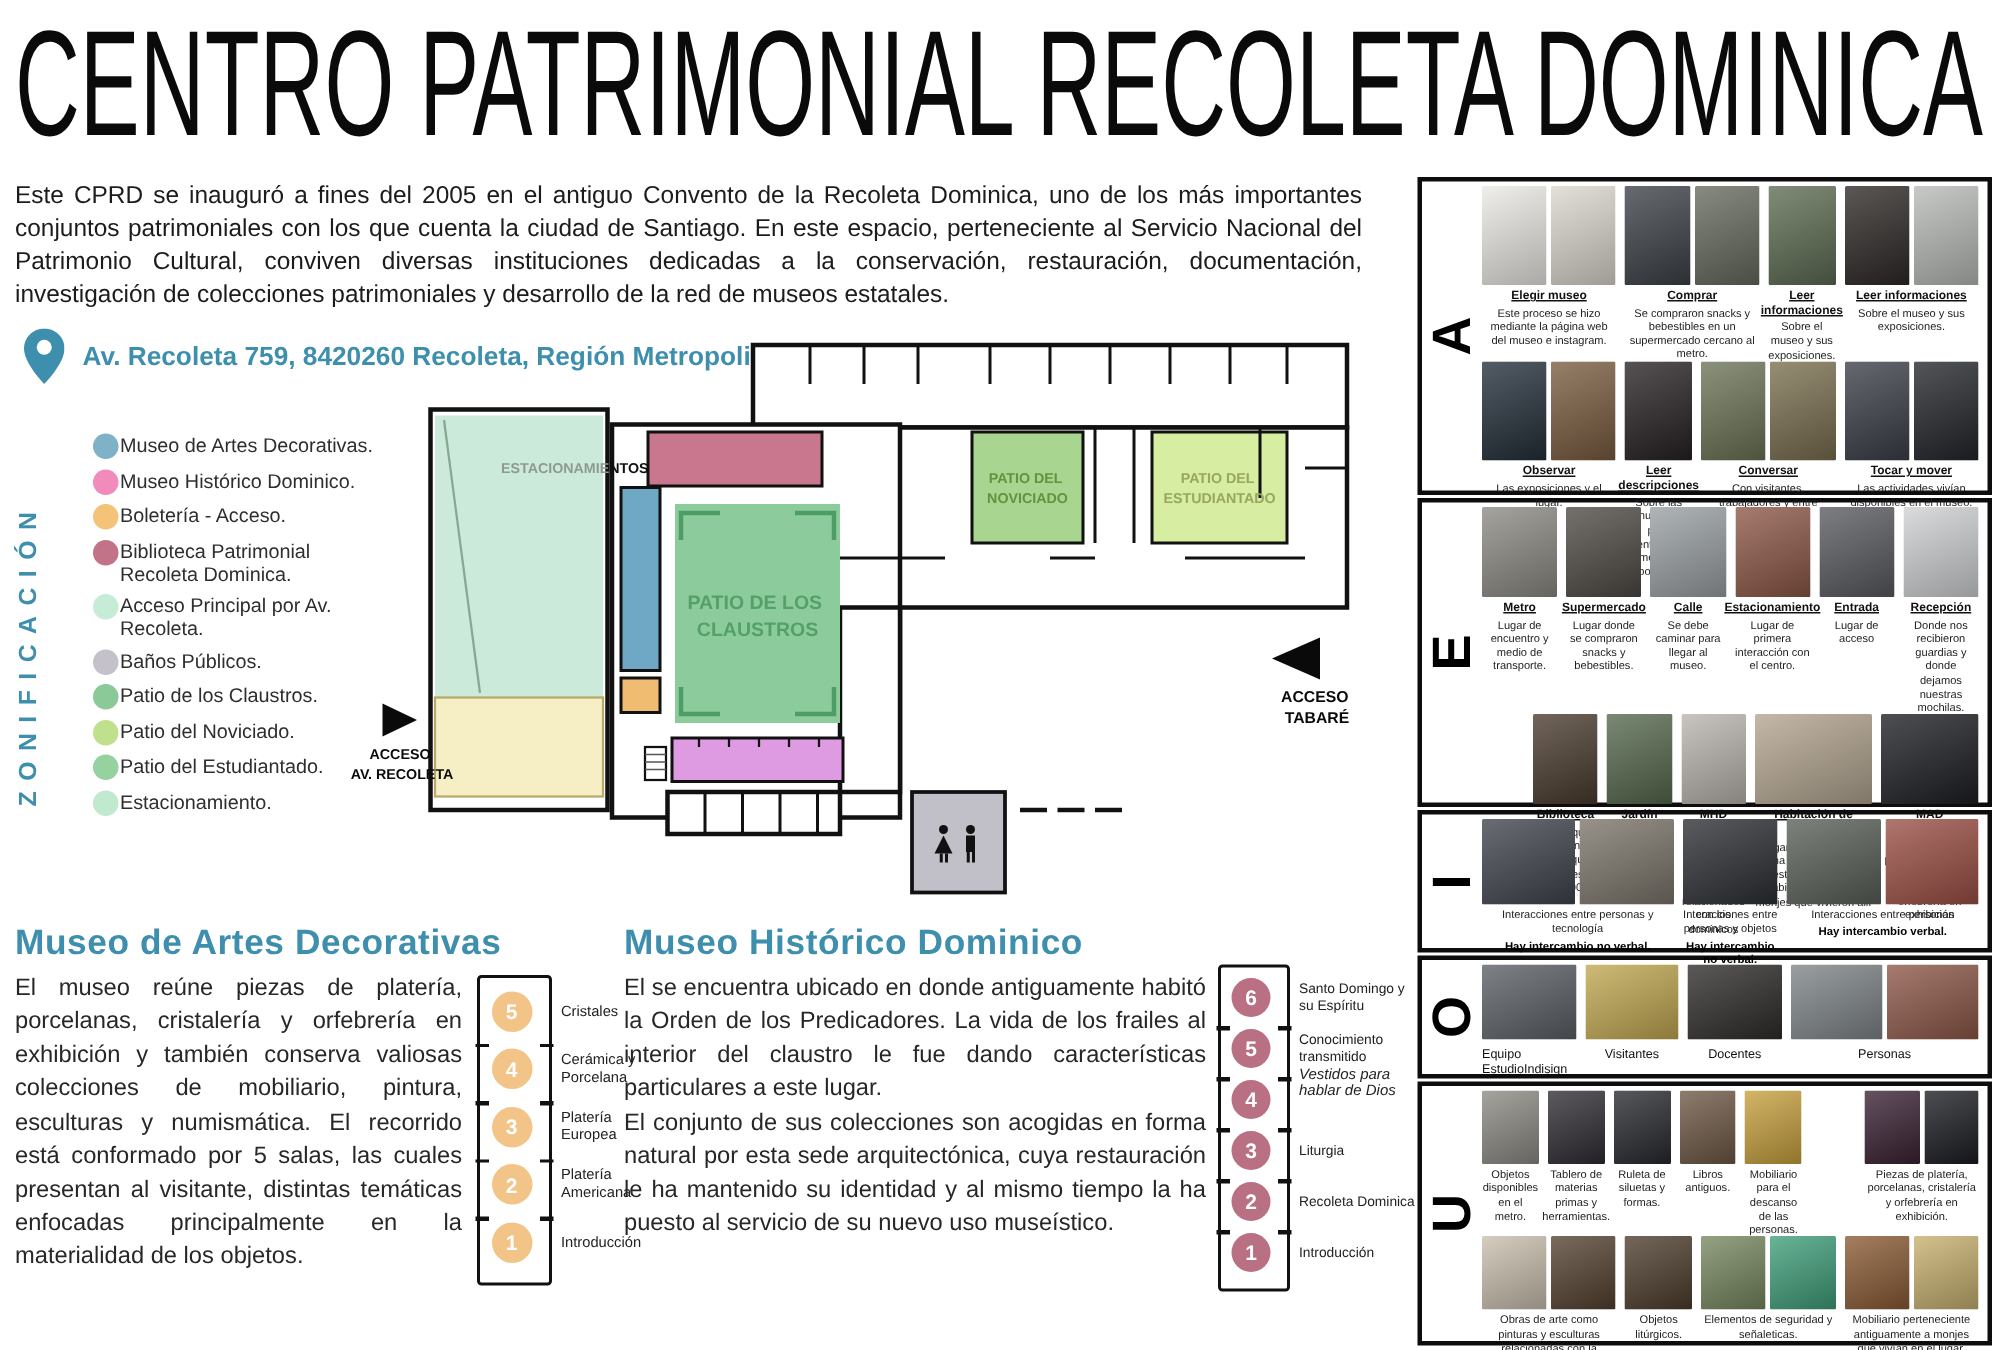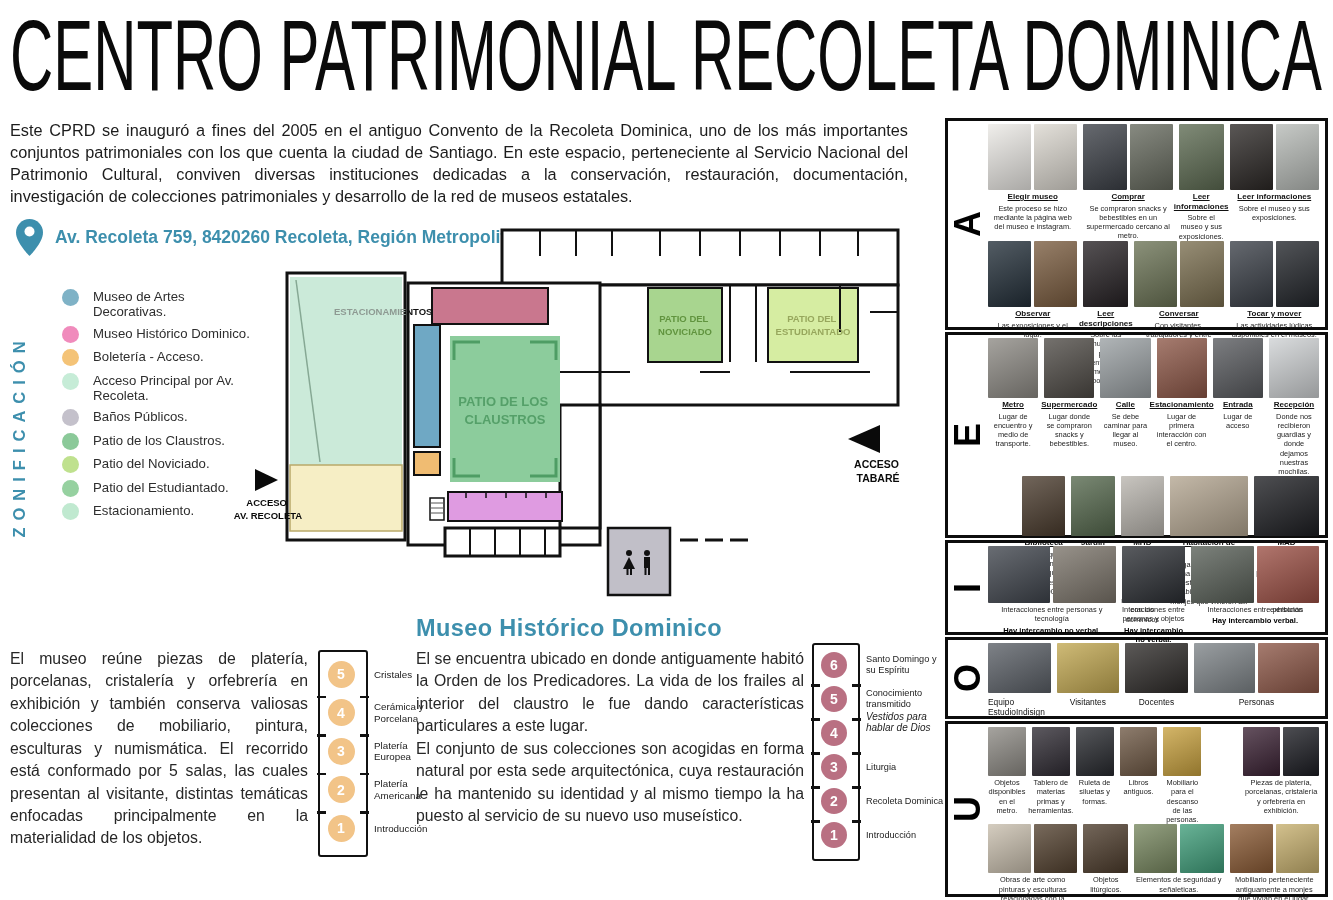"Museo de Artes Decorativas." .legend-item { gap: 14px -> 1px }
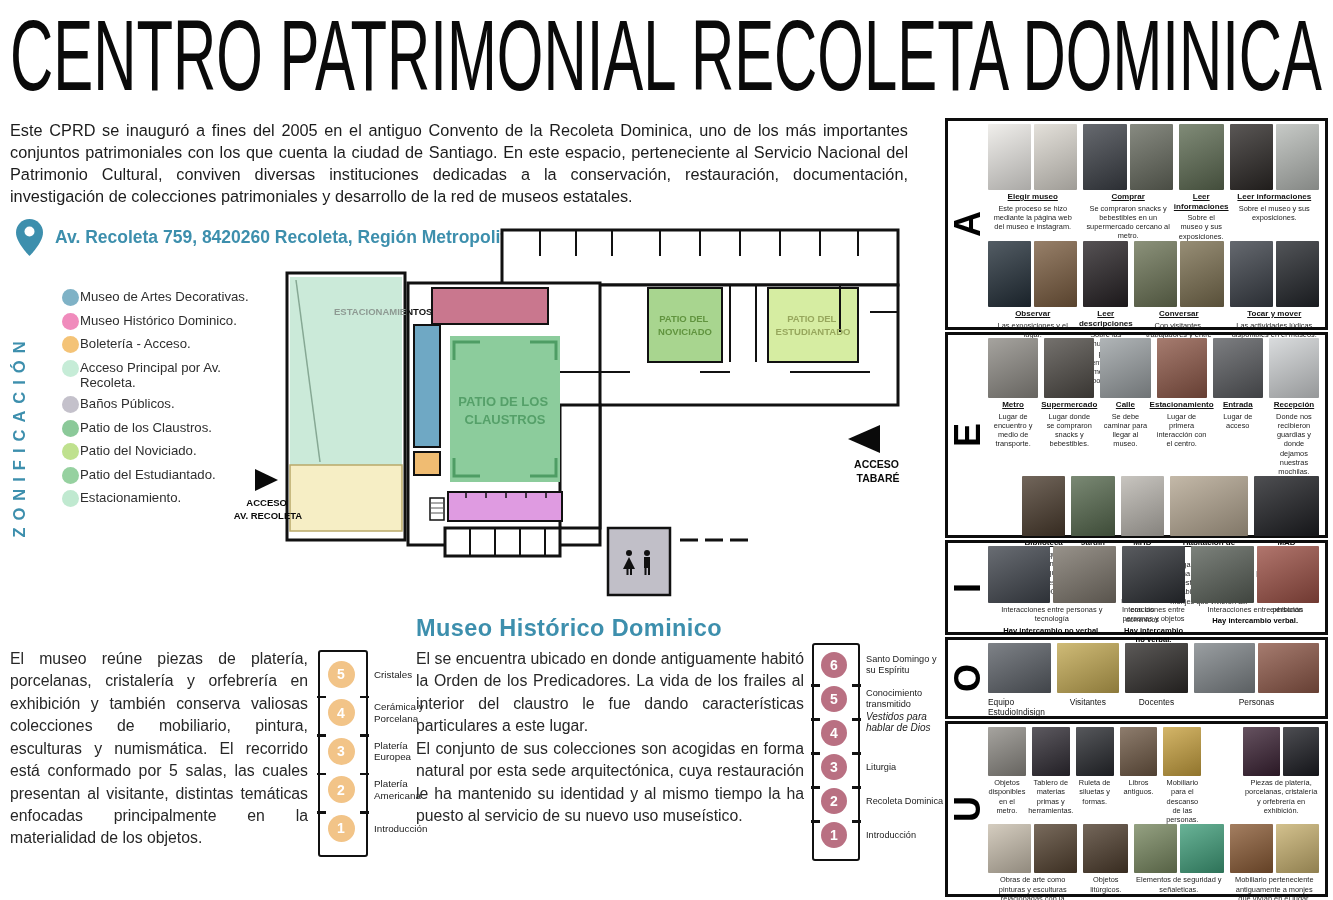"Las actividades lúdicas disponibles en" div.g-cap { text: lúdicas disponibles en el museos -> vivían disponibles en el museo }
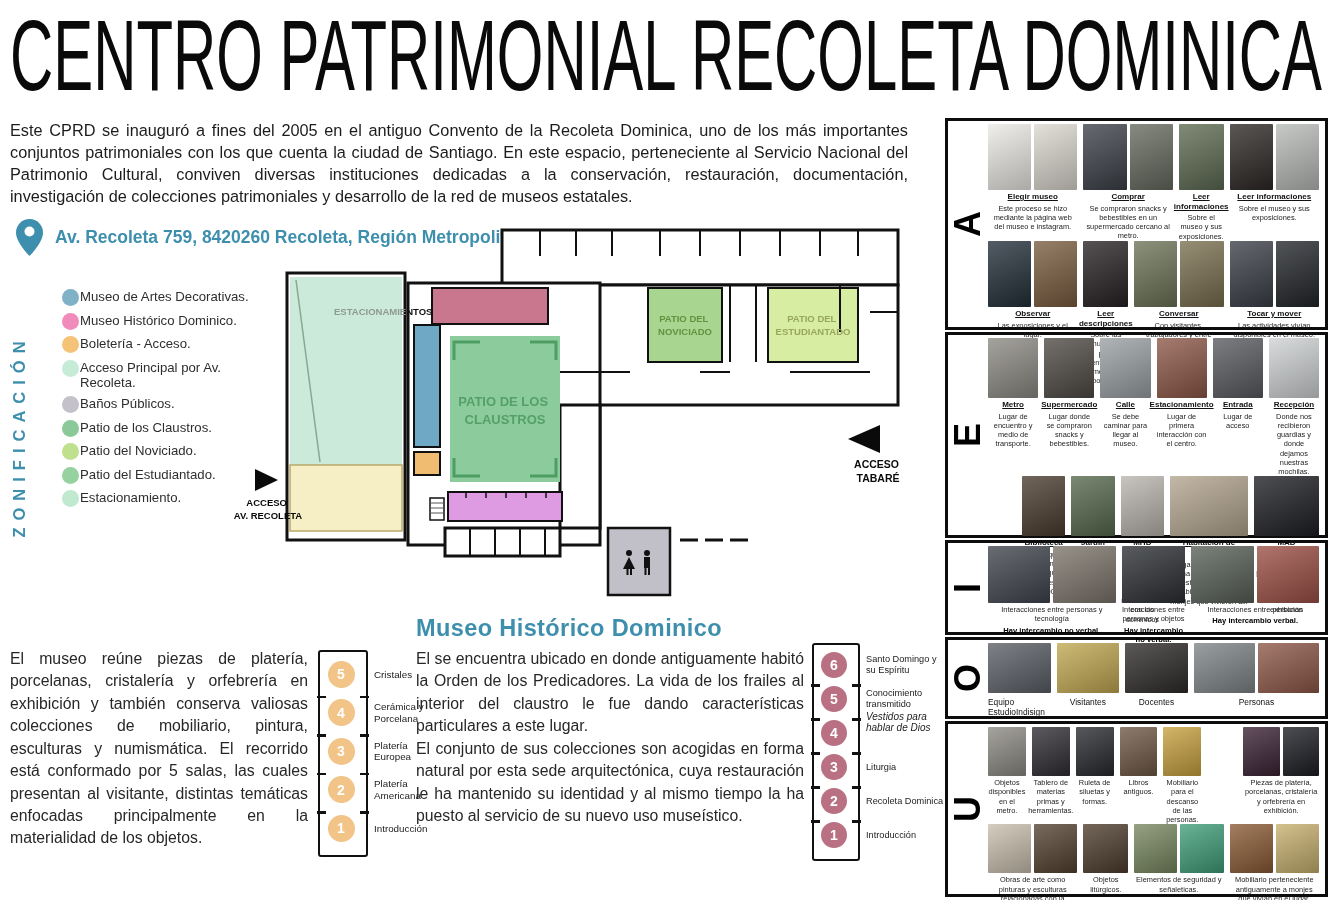"Biblioteca Patrimonial Recoleta" div.legend-item { html: none -> <div> <span></span> <span>Biblioteca Patrimonial Recoleta Dominica.</span> </div> }
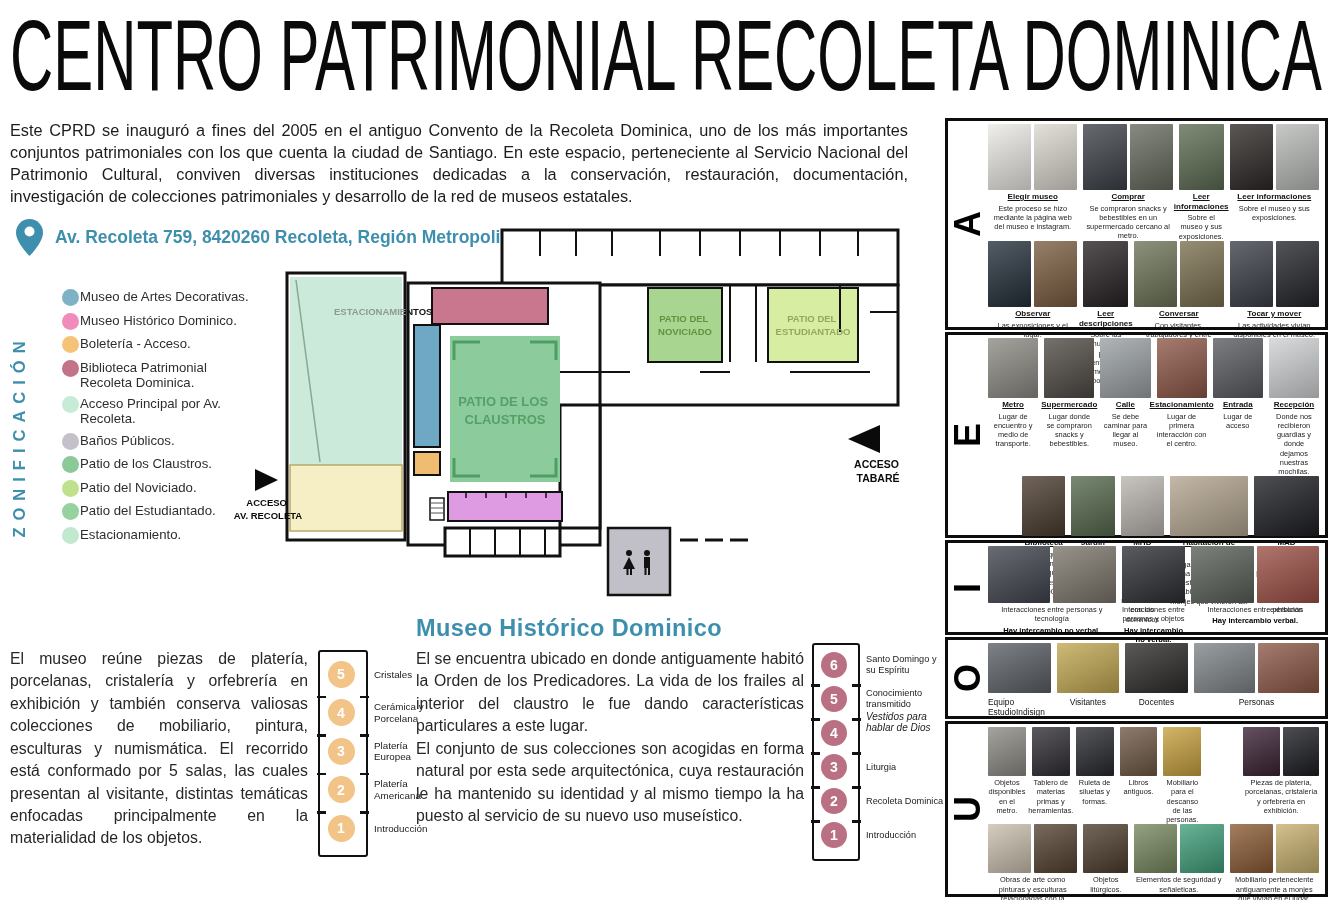"Museo de Artes Decorativas" div.abs { html: none -> <div>Museo de Artes Decorativas</div> }
